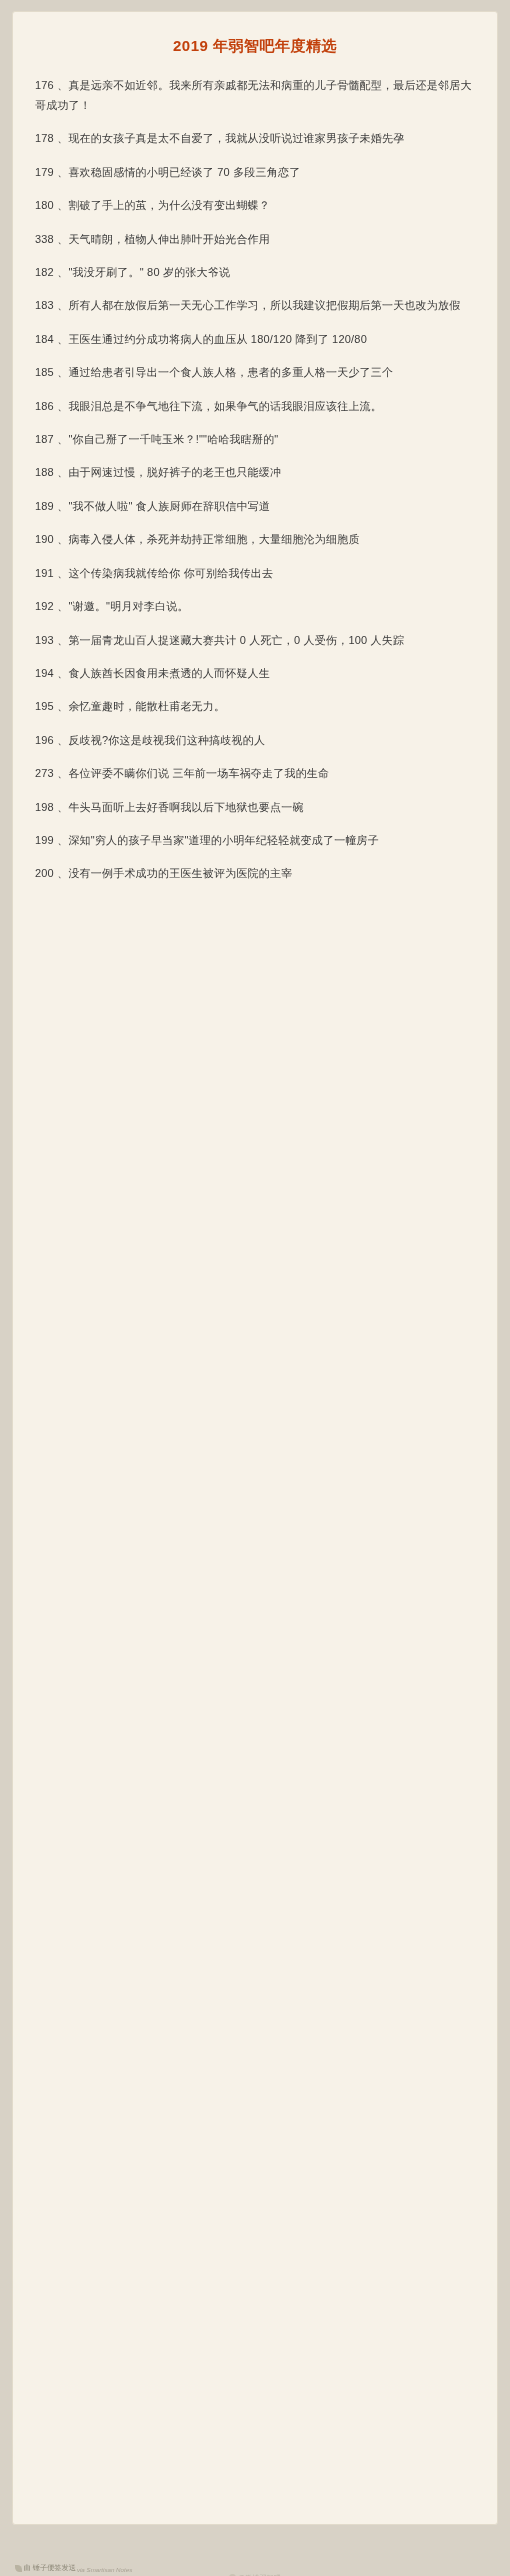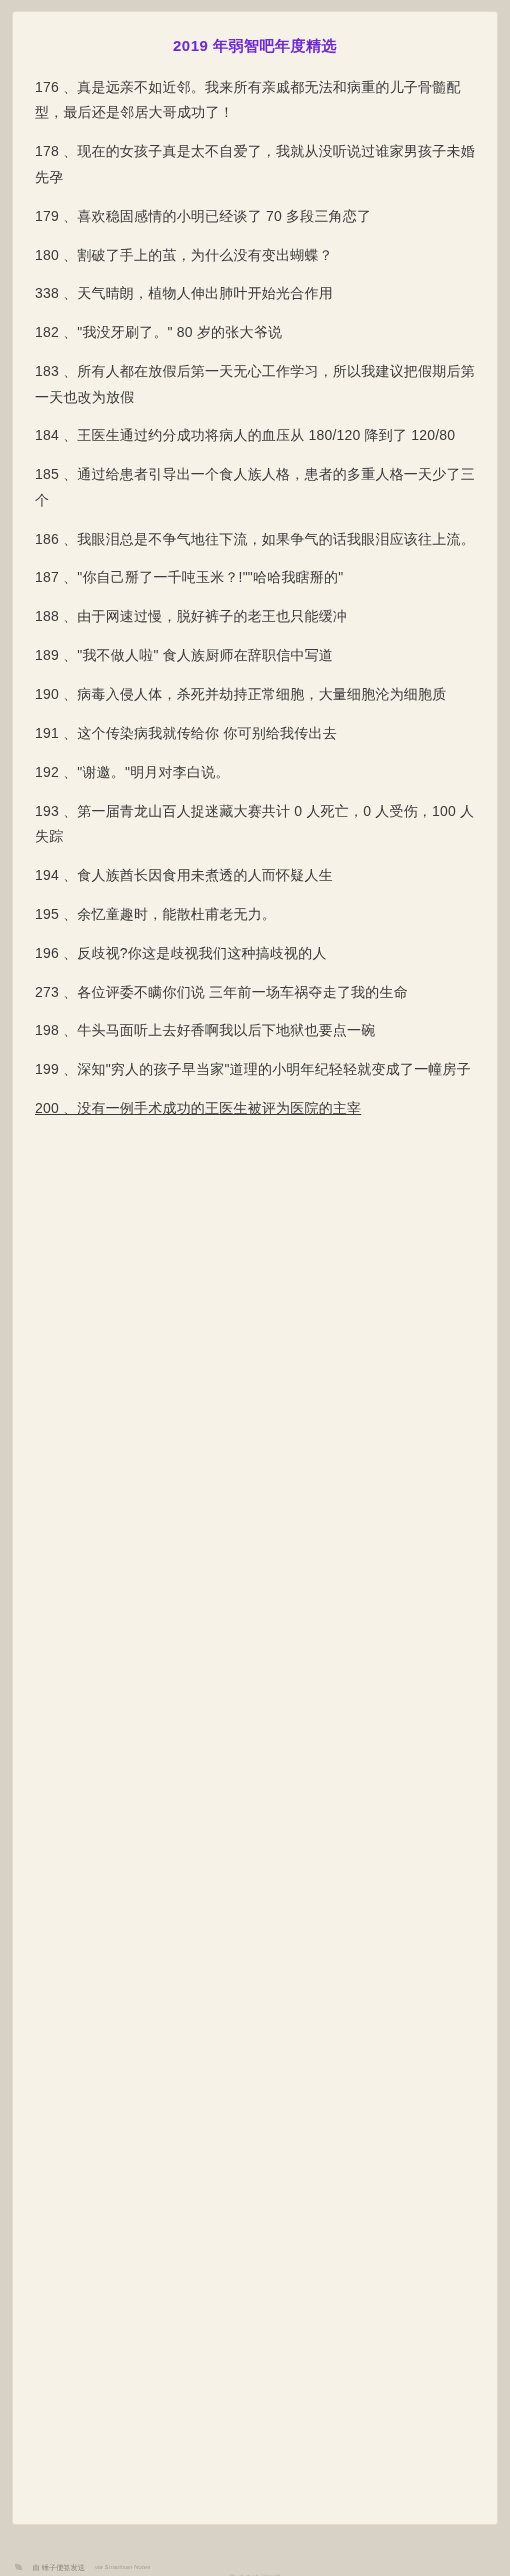"2019 年弱智吧年度精选" .title { color: #6d28d9 -> #c2410c }
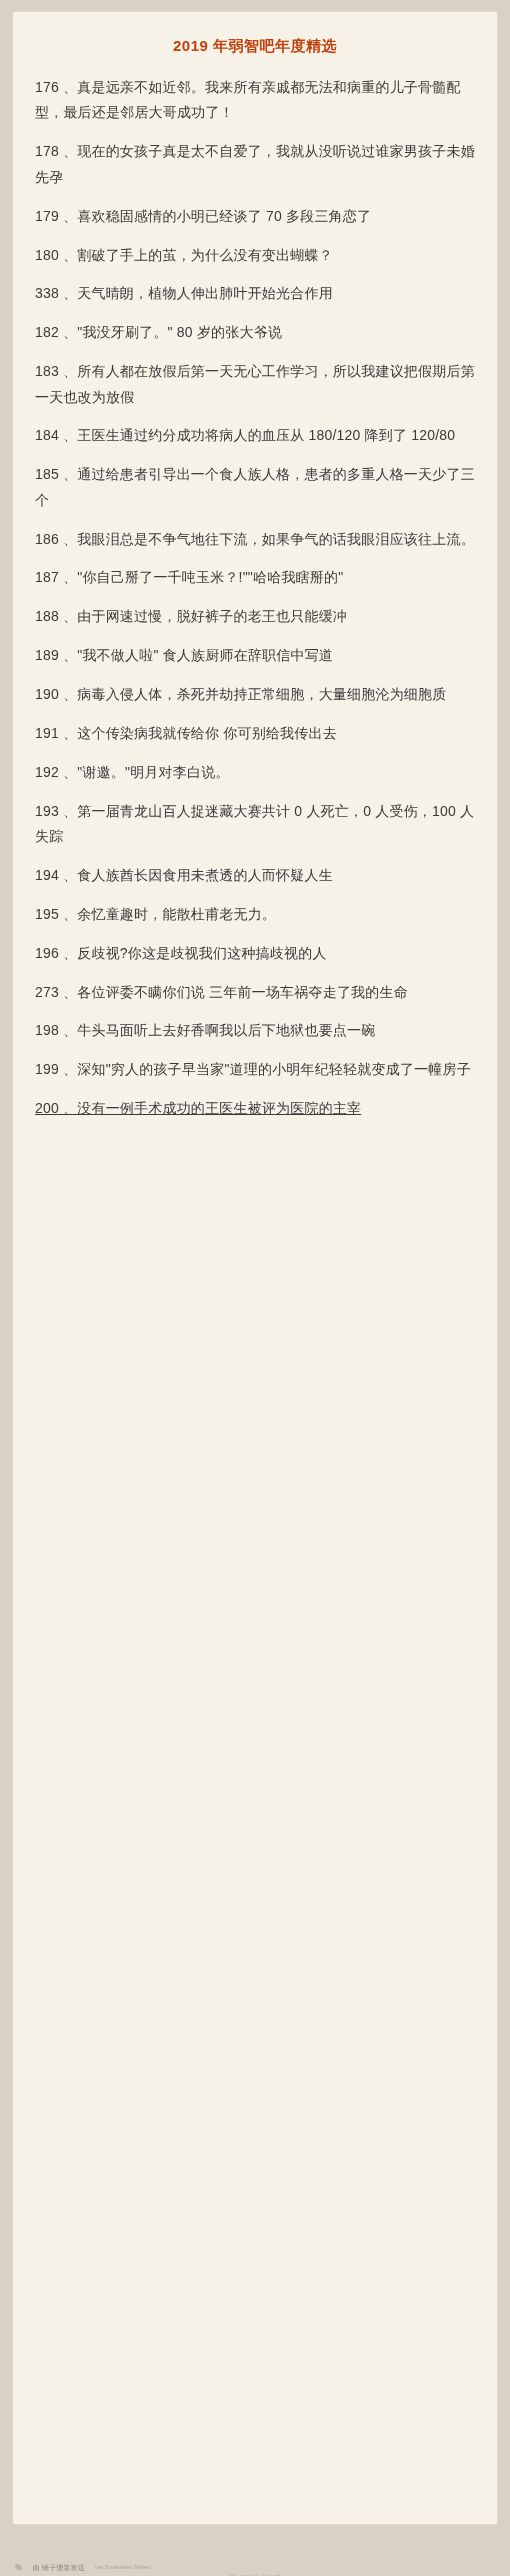"176" .entry { font-size: 14px -> 11px }
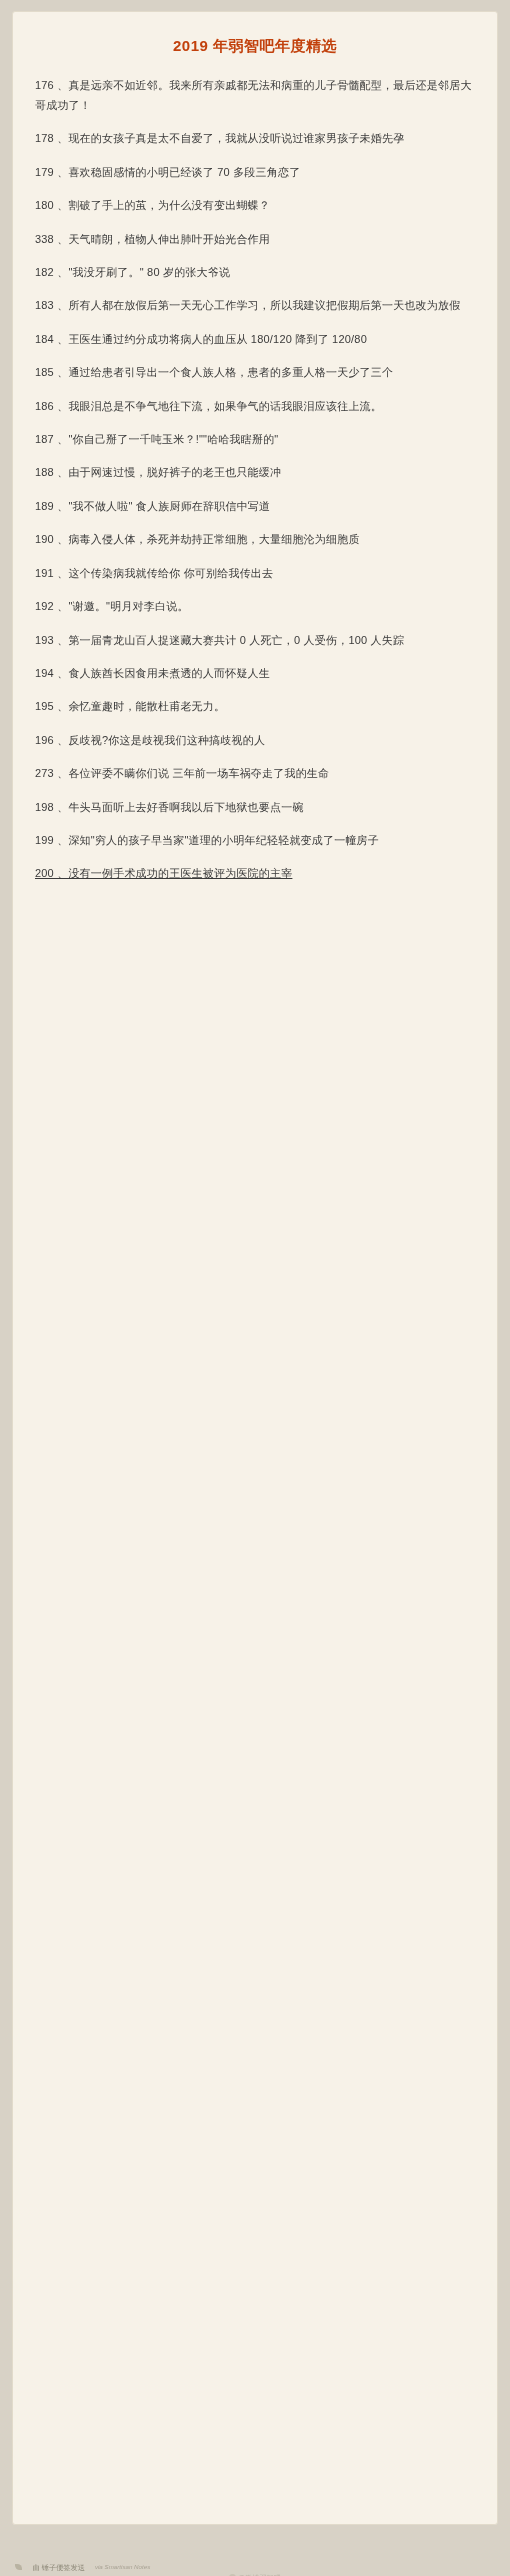"200 、没有一例手术成功的王医生被评为医院的主宰" .entry:last-child { text-decoration: underline -> none }
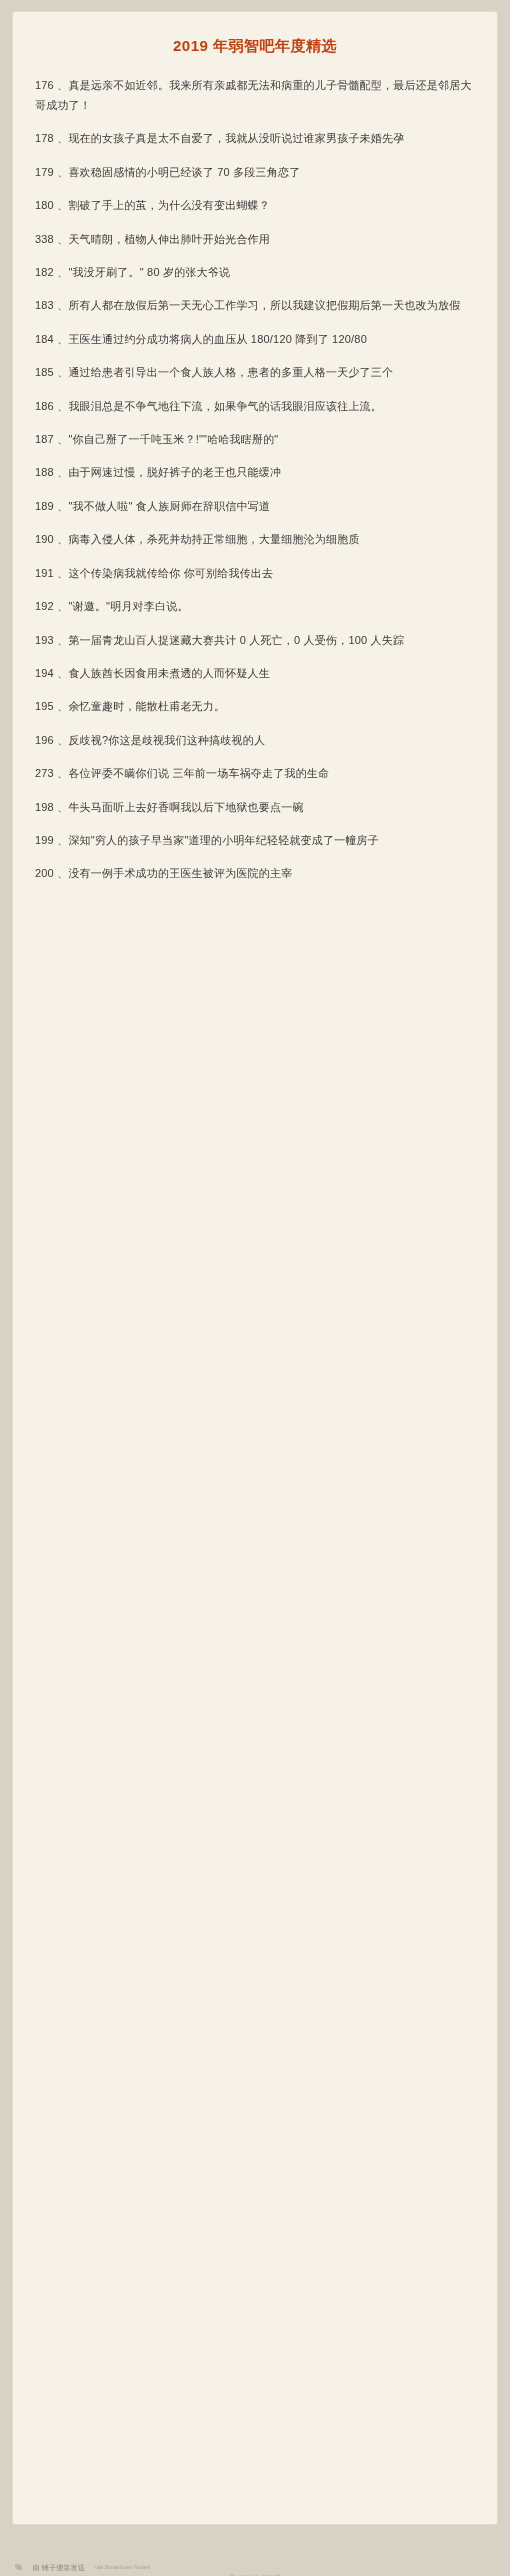"由 锤子便签发送" .footer-left { align-items: flex-start -> flex-end; gap: 10px -> 1px }
